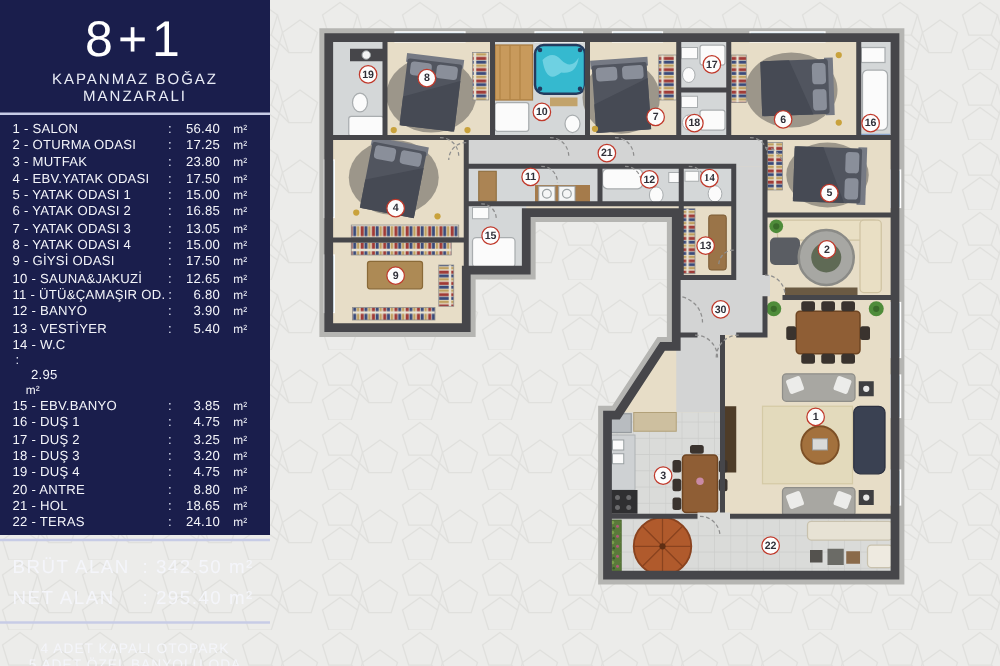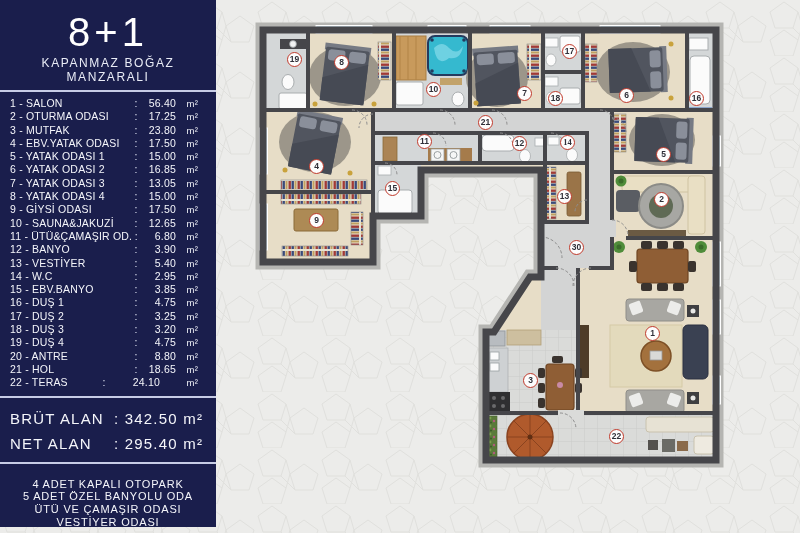"8+1" .sidebar { height: 527px -> 428px }
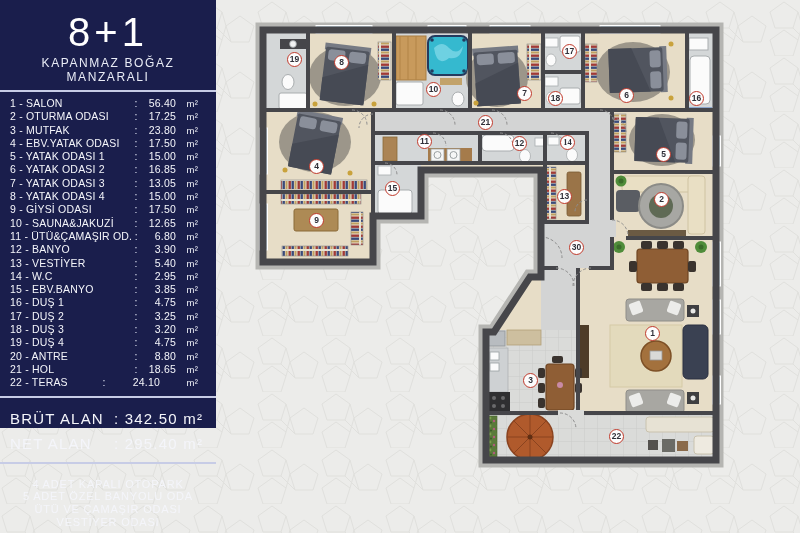"14 - W.C" div.lrow { flex-direction: none -> column }
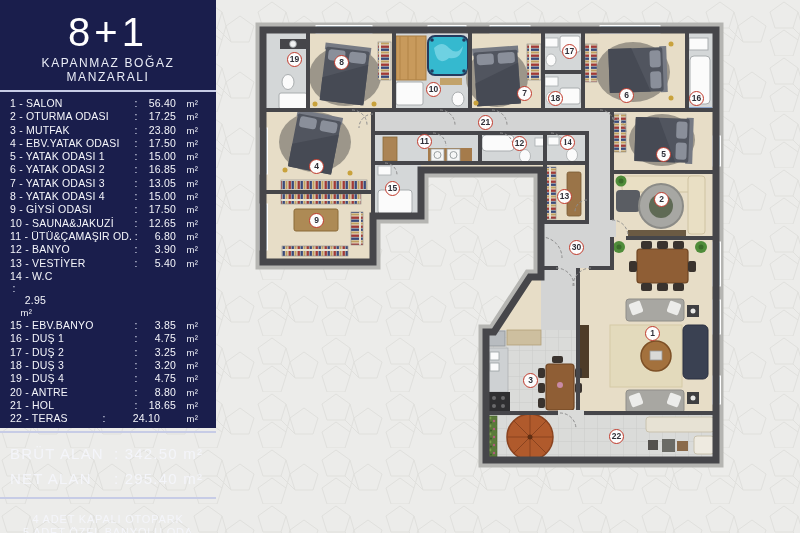"22 - TERAS" div.lrow { gap: 16px -> none }
